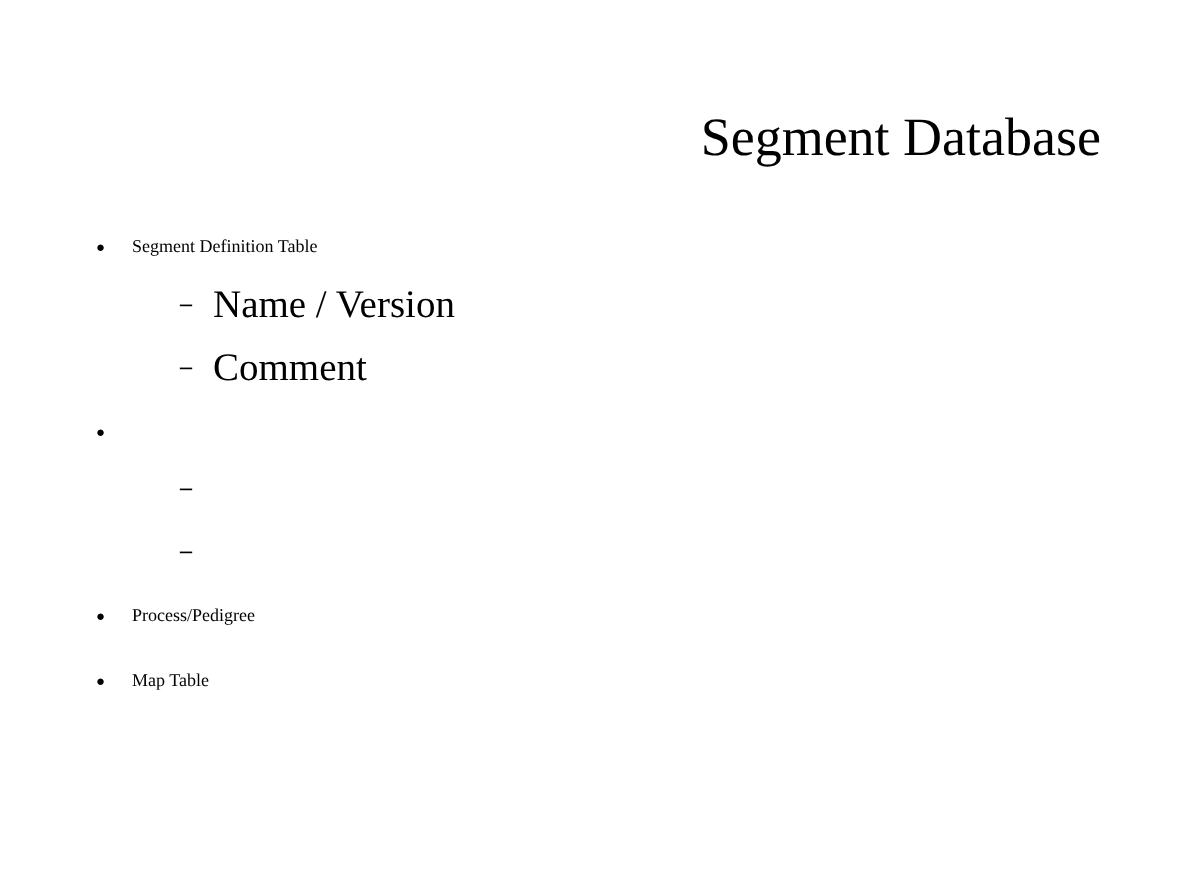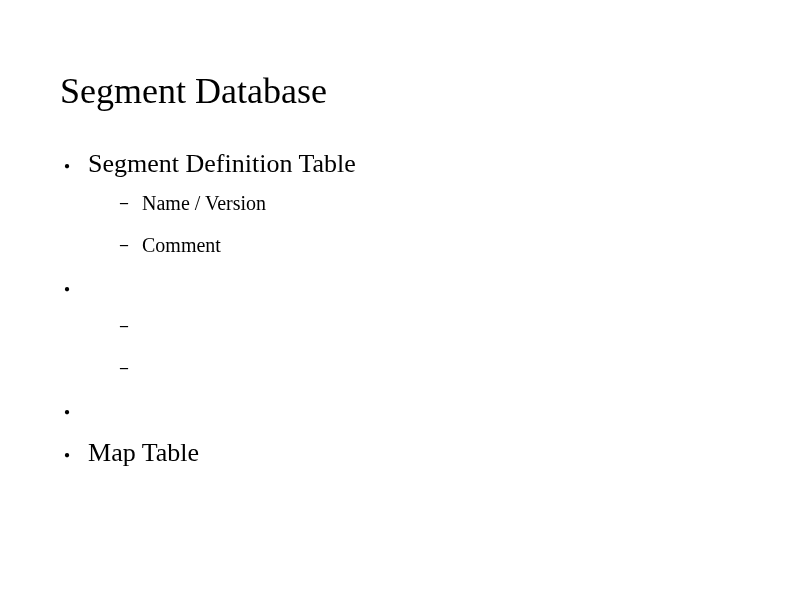"Segment Database" .title { text-align: left -> right }
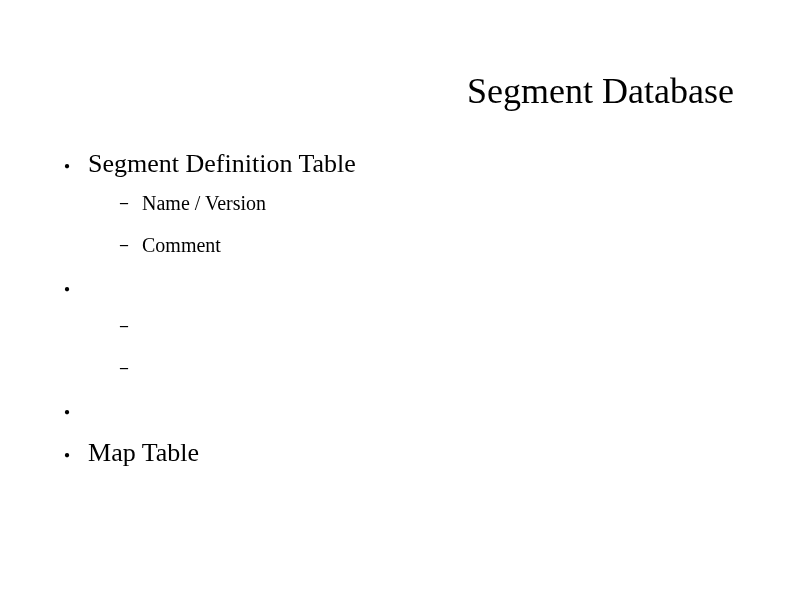"Segment Definition Table" .bullet-text { font-size: 26px -> 12px }
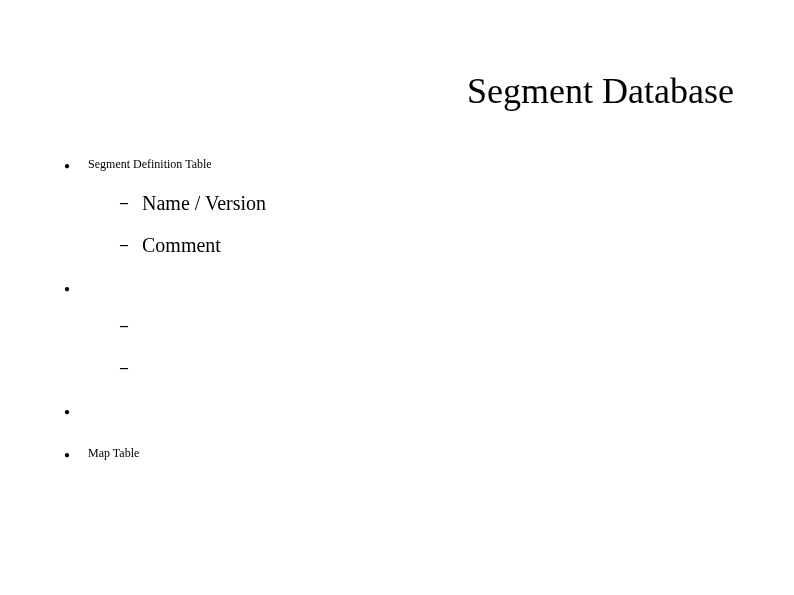"Name / Version" .sub-text { font-size: 20px -> 26px }
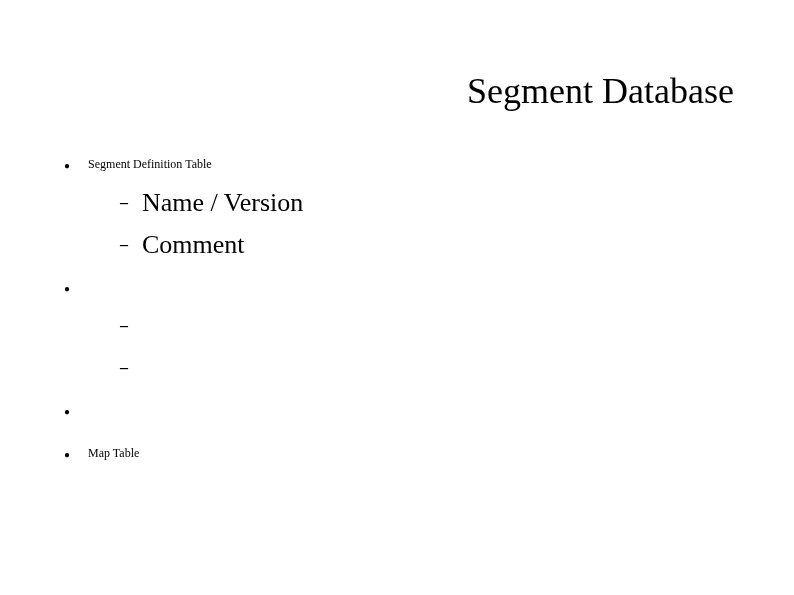"Process/Pedigree" span.bullet-text { html: none -> <span>Process/Pedigree</span> }
